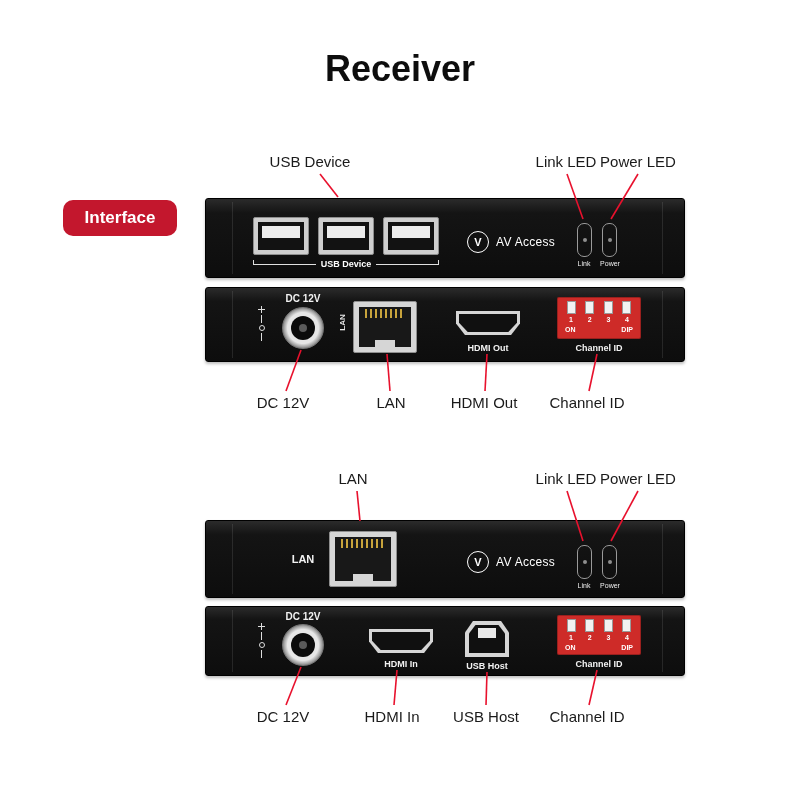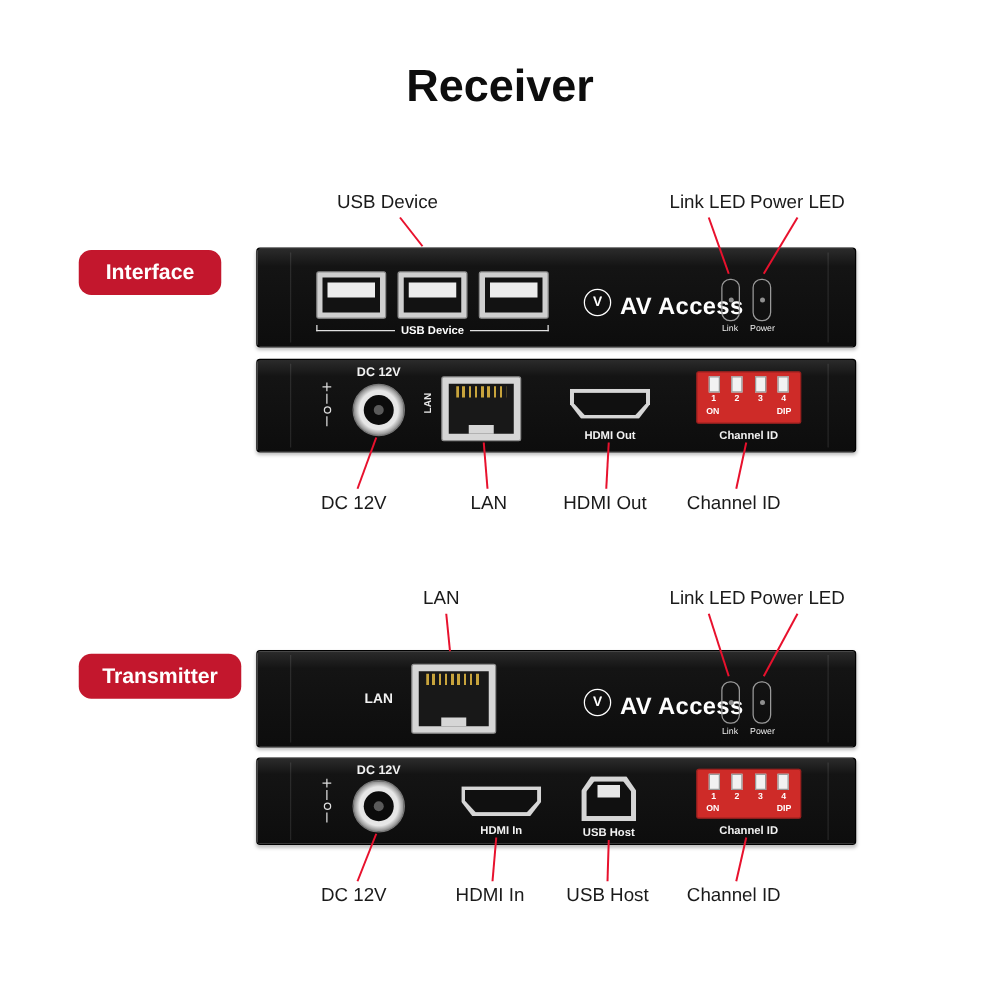"AV Access" .brand-text { font-size: 19px -> 12px; font-weight: 700 -> 400 }
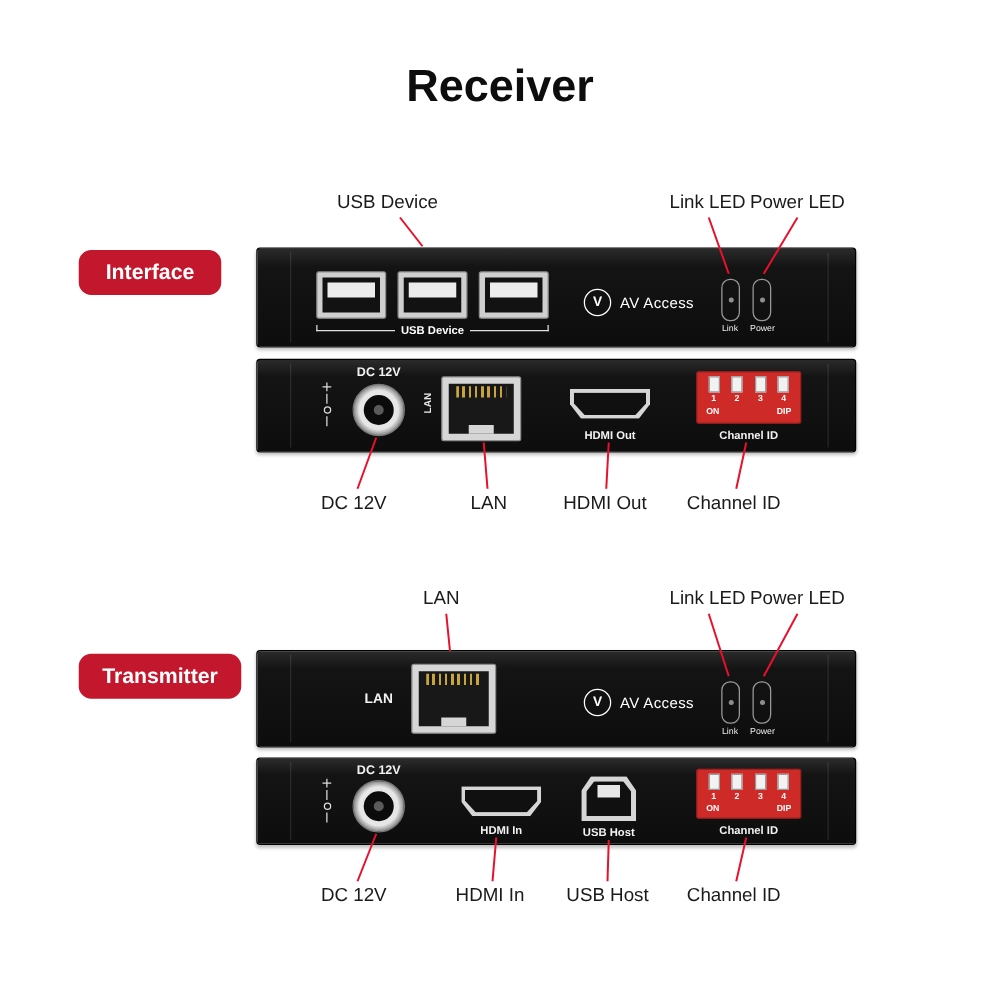"Transmitter" div.badge { html: <div>Transmitter</div> -> none }
